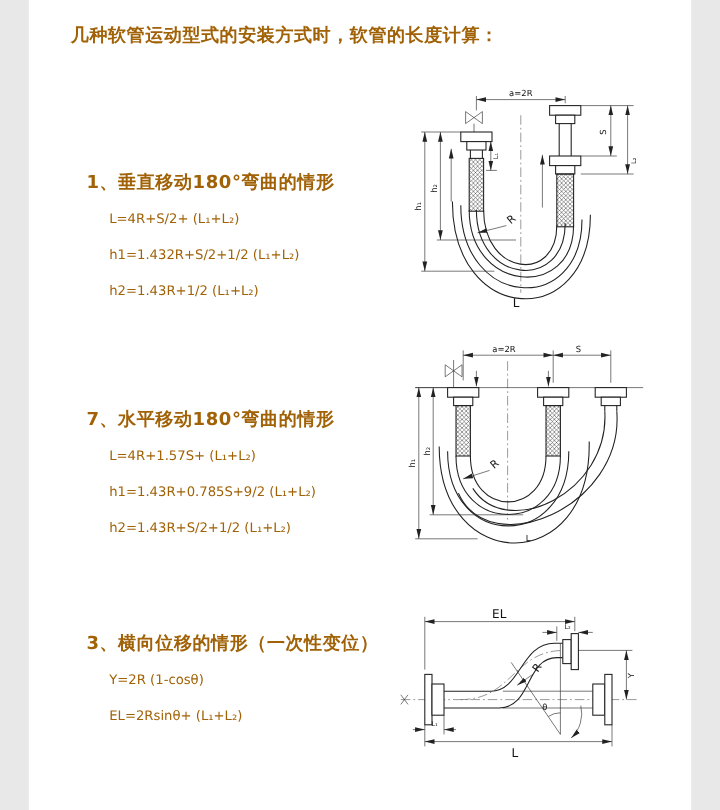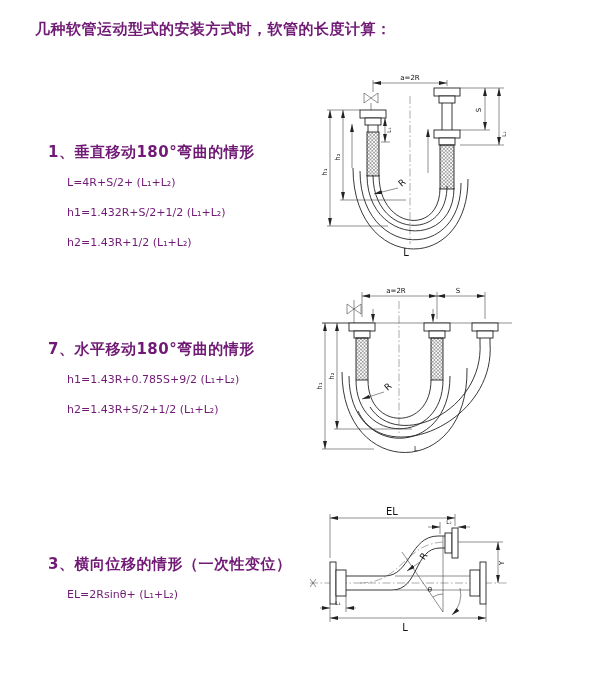"几种软管运动型式的安装方式时，软管的长度计算：" .page { color: #701a75 -> #a16207; width: 600px -> 552px }
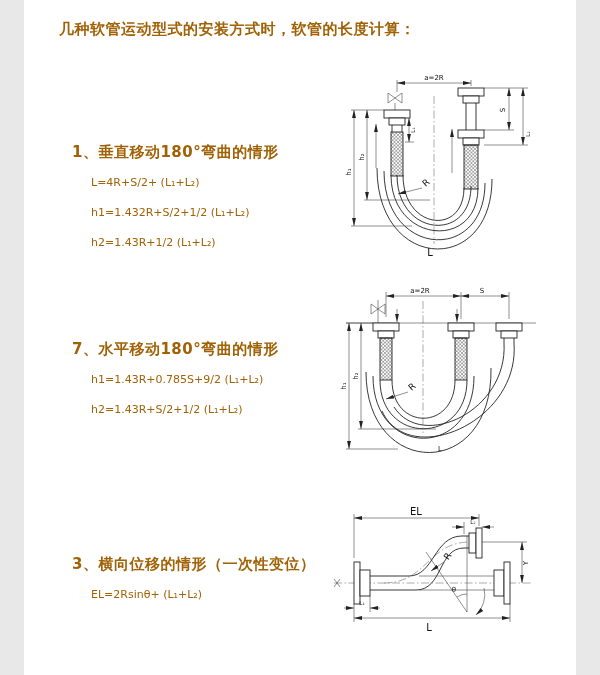"L=4R+1.57S+ (L₁+L₂)" div.formula { html: none -> <div>L=4R+1.57S+ (L₁+L₂)</div> }
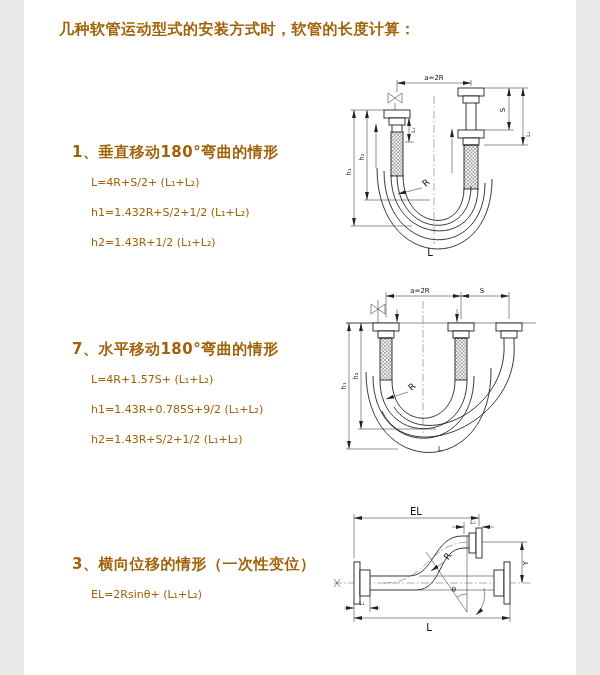"3、横向位移的情形（一次性变位）" div.sec { top: 516px -> 488px }
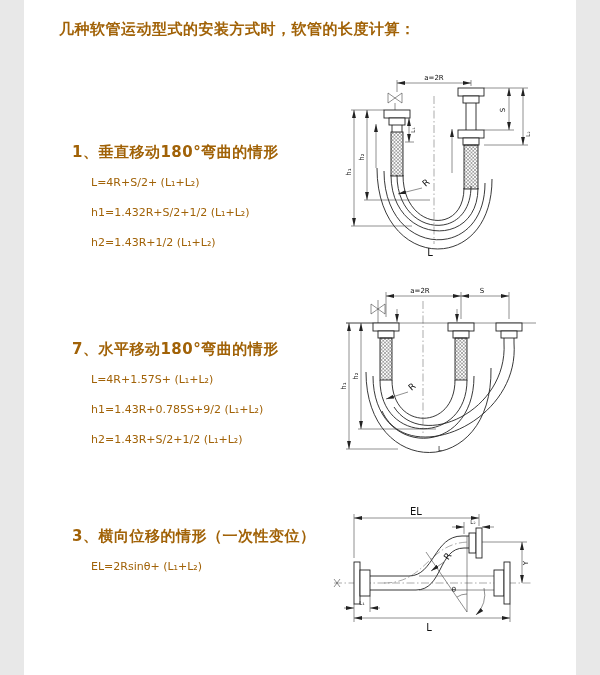"Y=2R (1-cosθ)" div.formula { html: none -> <div>Y=2R (1-cosθ)</div> }
